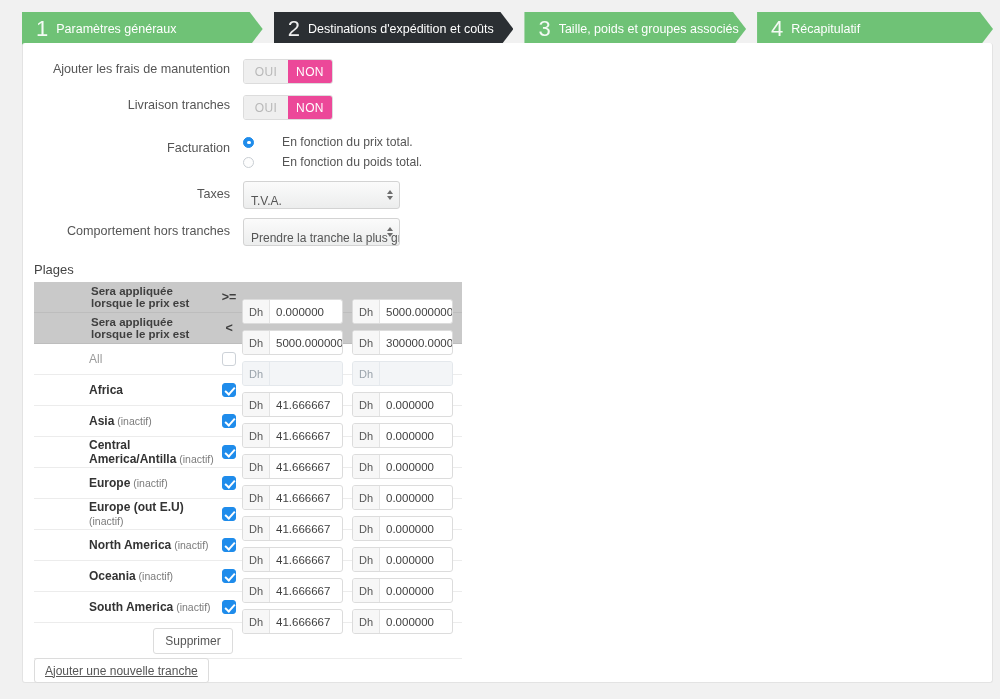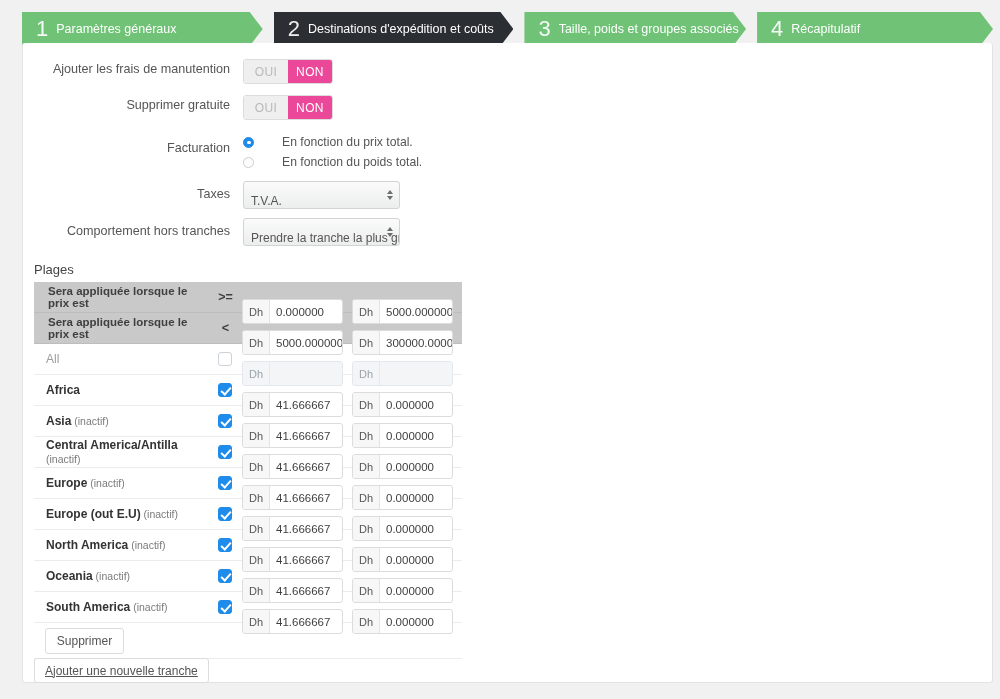"Supprimer gratuite" div.ctrl-label { text: Supprimer gratuite -> Livraison tranches }
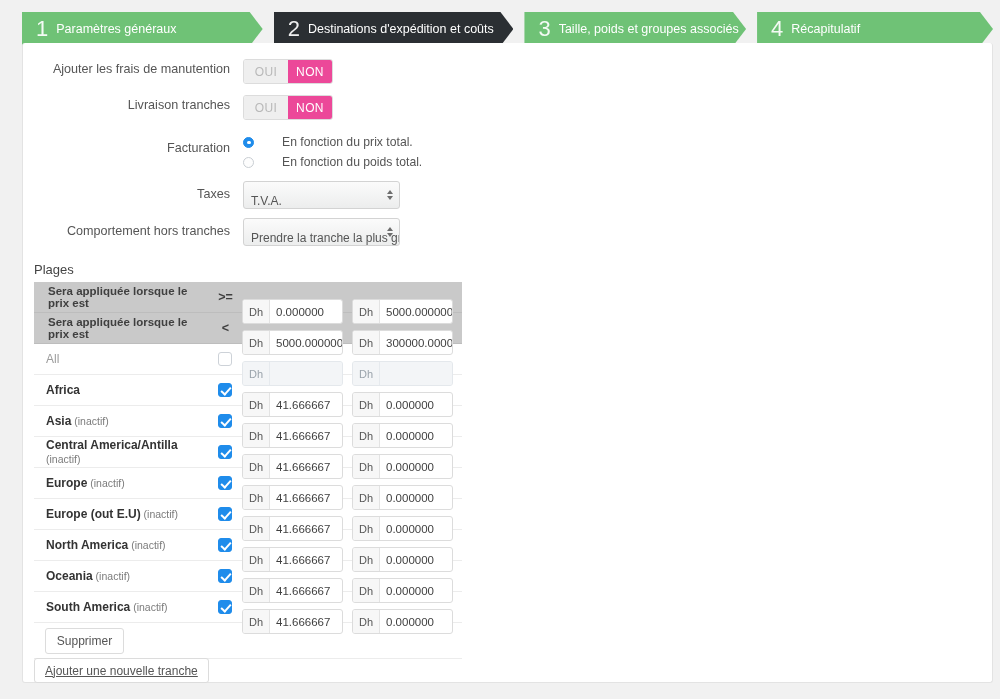"Sera appliquée lorsque le prix" .rng-name { margin-left: none -> 43px }
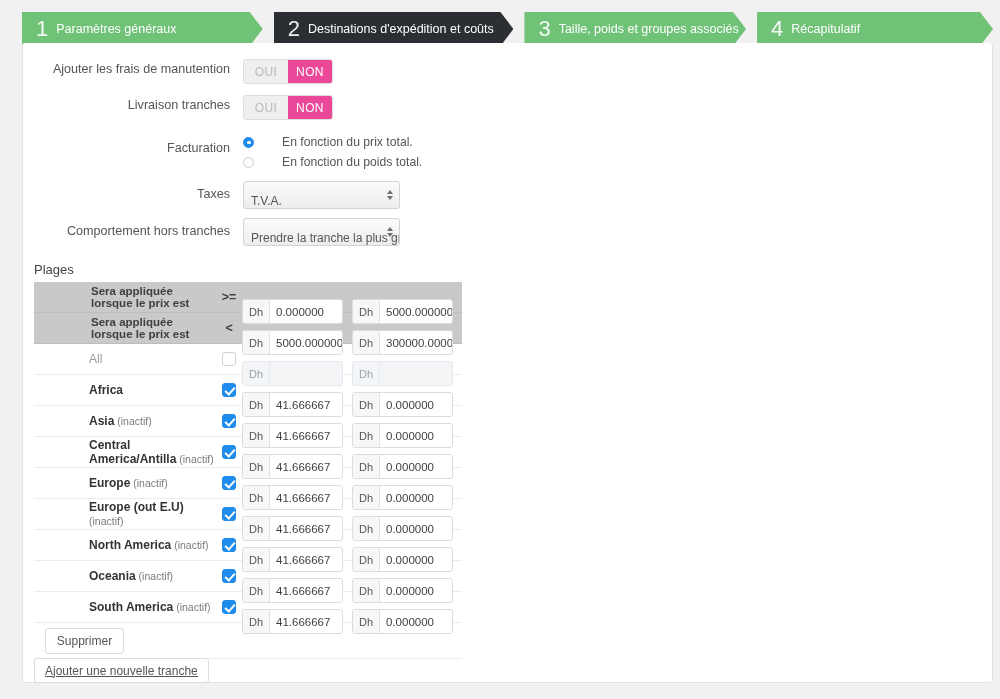"Supprimer" .rng-row.footer { justify-content: flex-start -> center }
